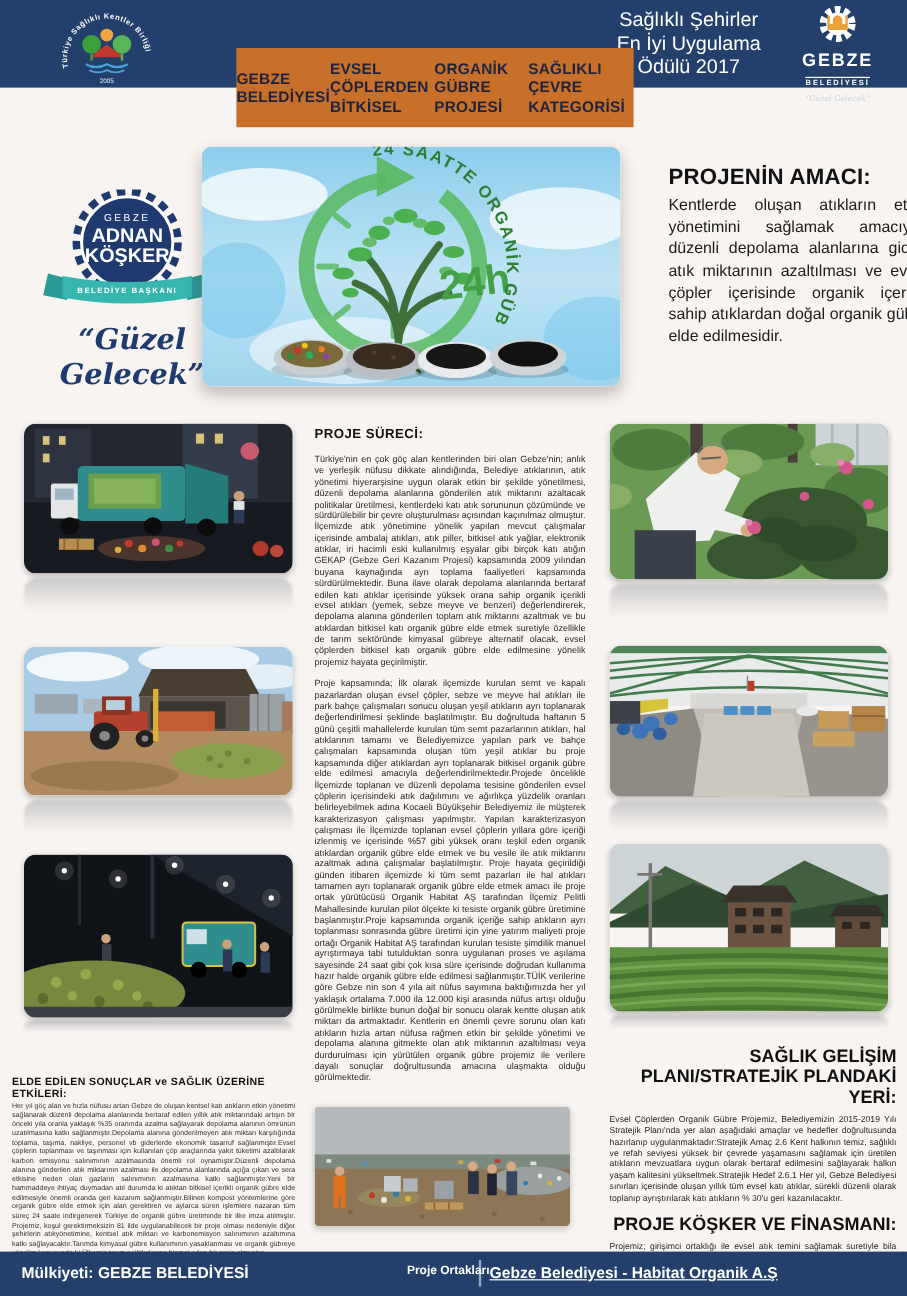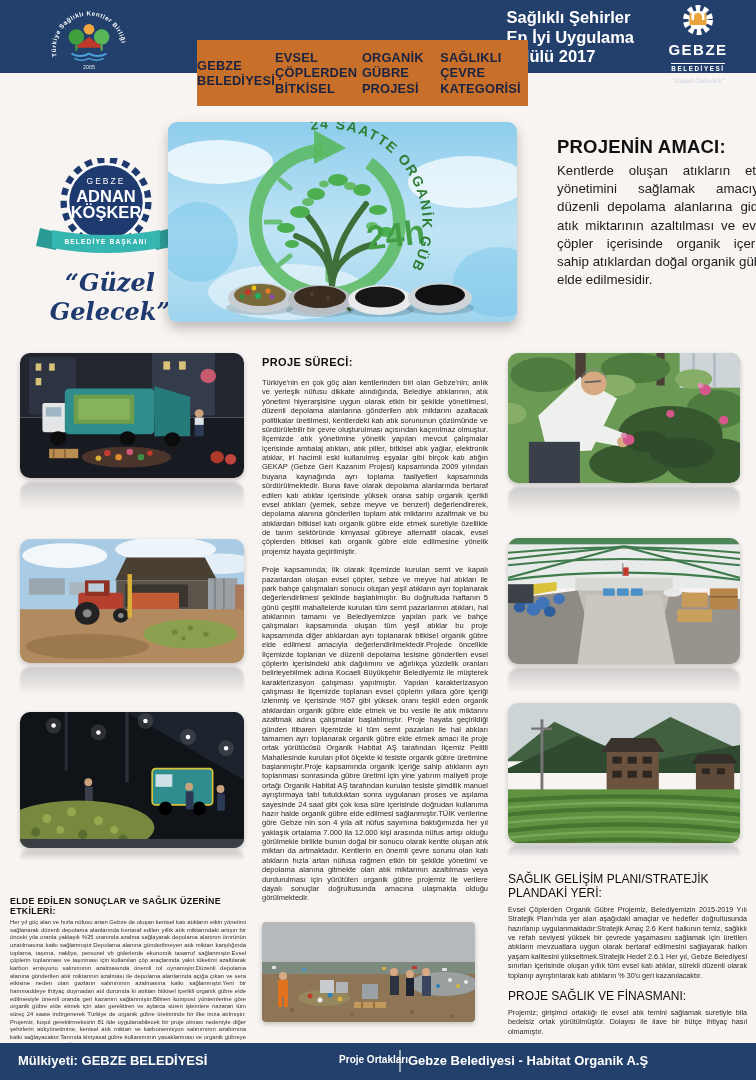"Sağlıklı Şehirler" .award { font-weight: bold -> normal; text-align: left -> center }
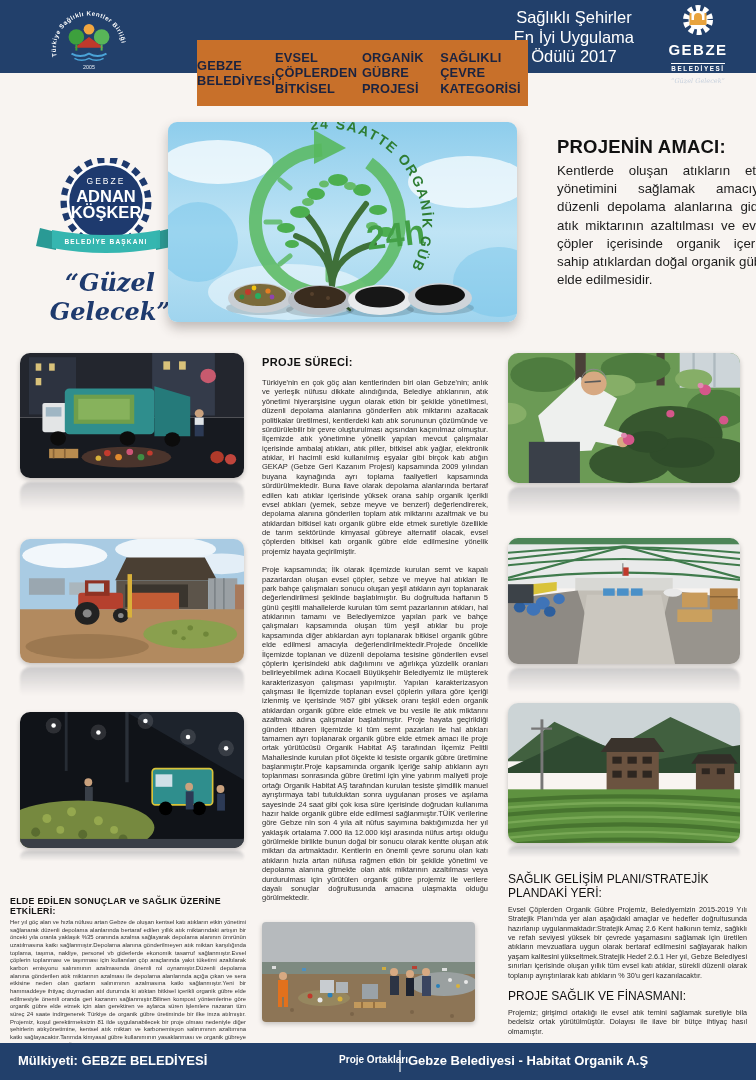"SAĞLIK GELİŞİM PLANI/STRATEJİK PLANDAKİ" .plancol h3 { font-size: 12px -> 15px; font-weight: normal -> bold; text-align: none -> right }
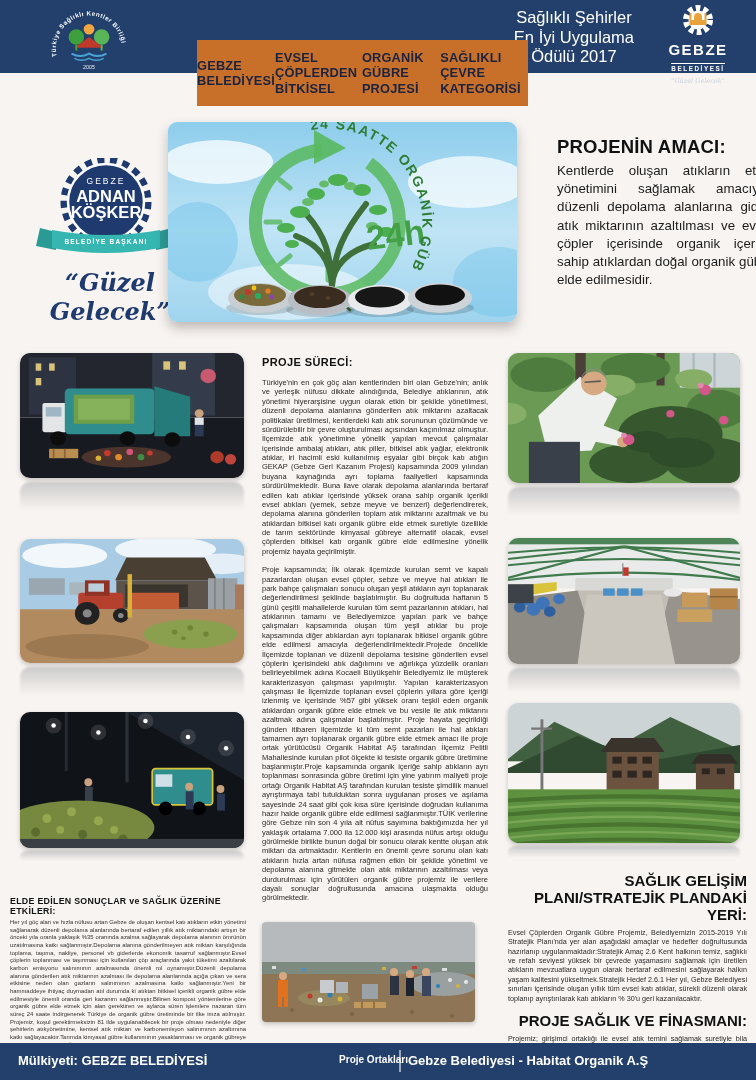"PROJE SAĞLIK VE FİNASMANI:" h3 { text: SAĞLIK -> KÖŞKER }
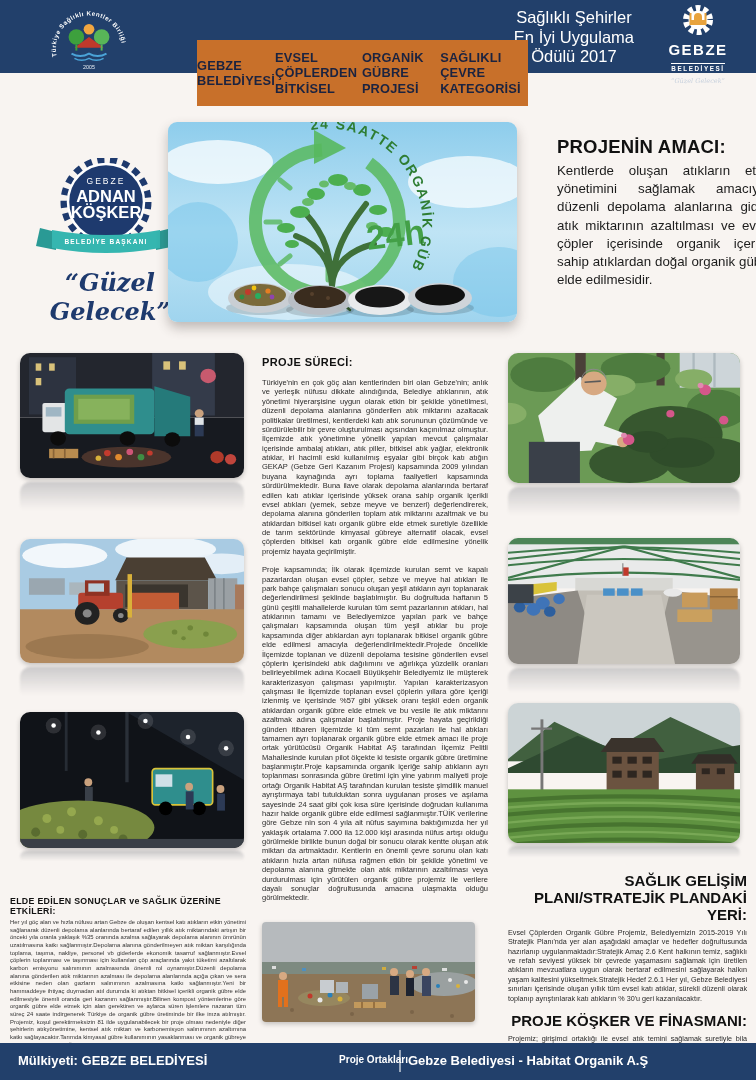"Gebze Belediyesi - Habitat Organik" .f-pval { text-decoration: none -> underline }
